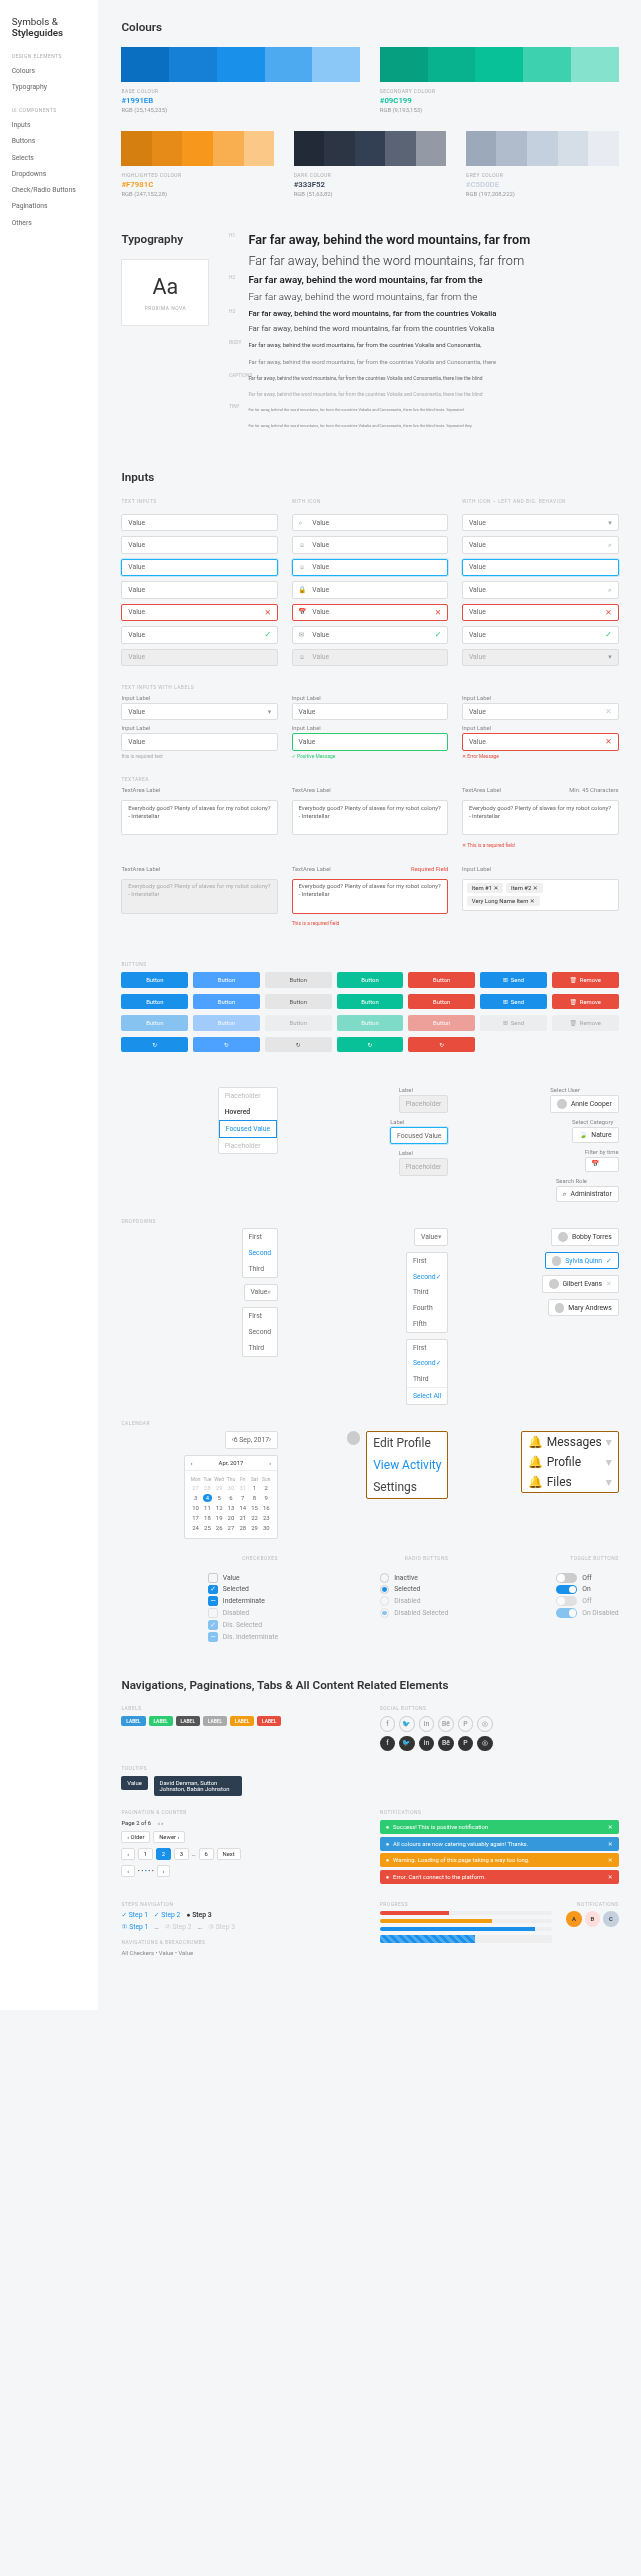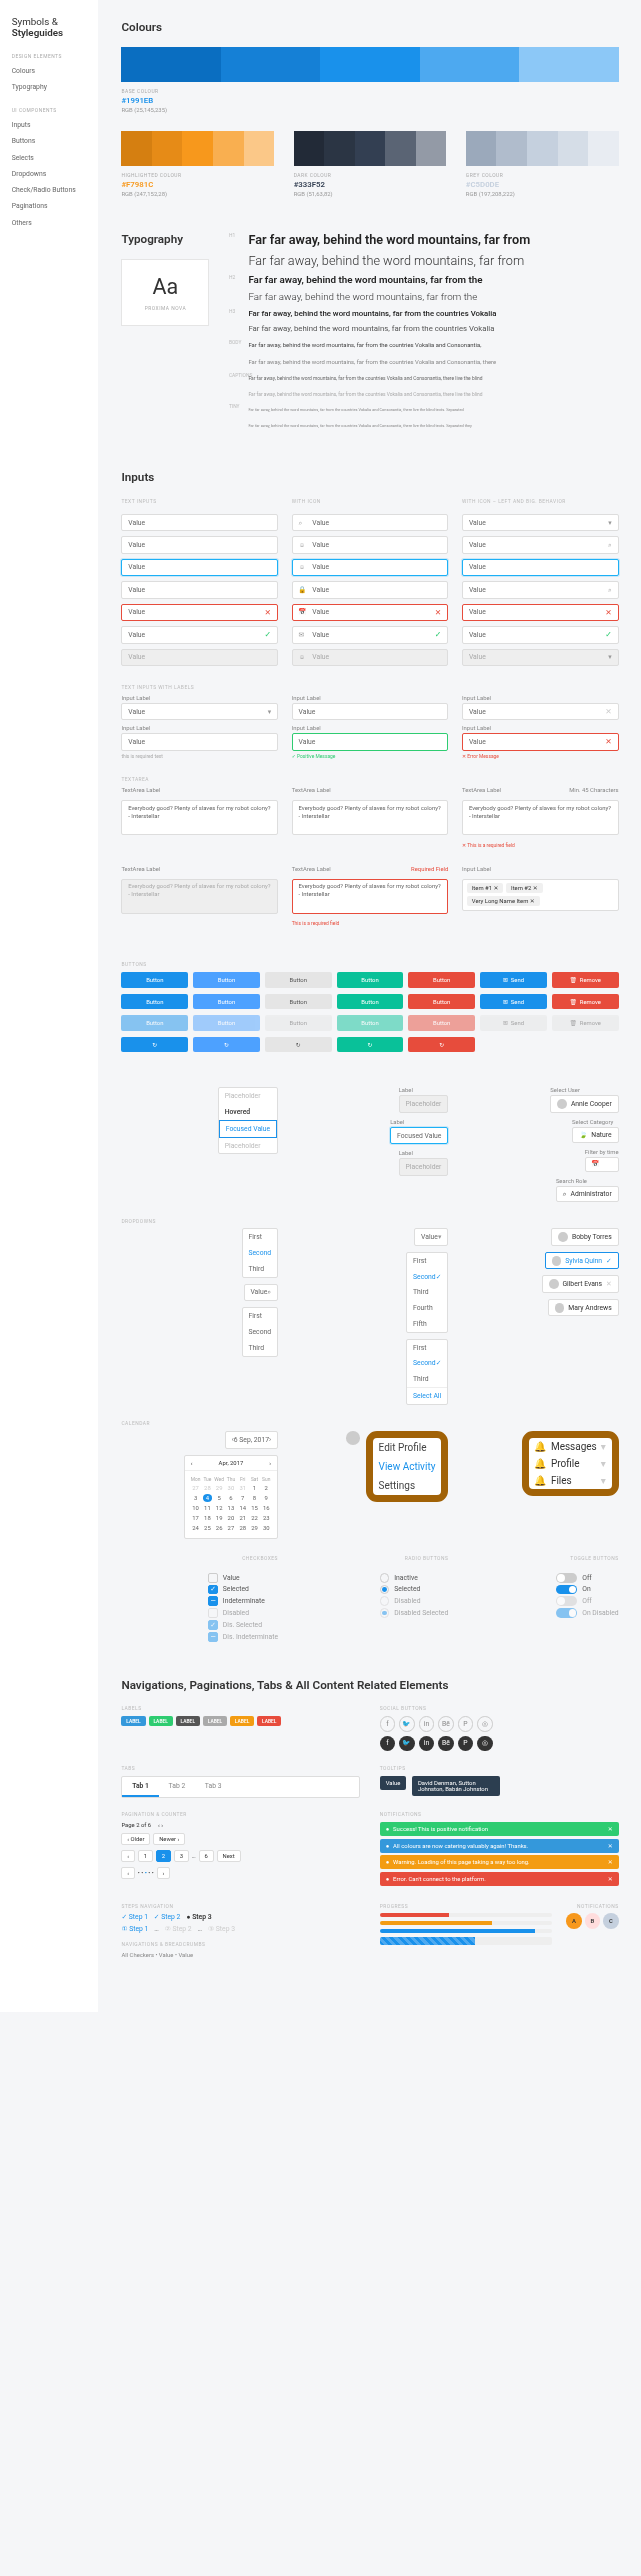"#09C199" div.colour-block { html: none -> <div> <div> <div></div> <div></div> <div></div> <div></div> <div></div> </div> <div>Secondary Colour</div> <div>#09C199</div> <div>RGB (9,193,153)</div> </div> }
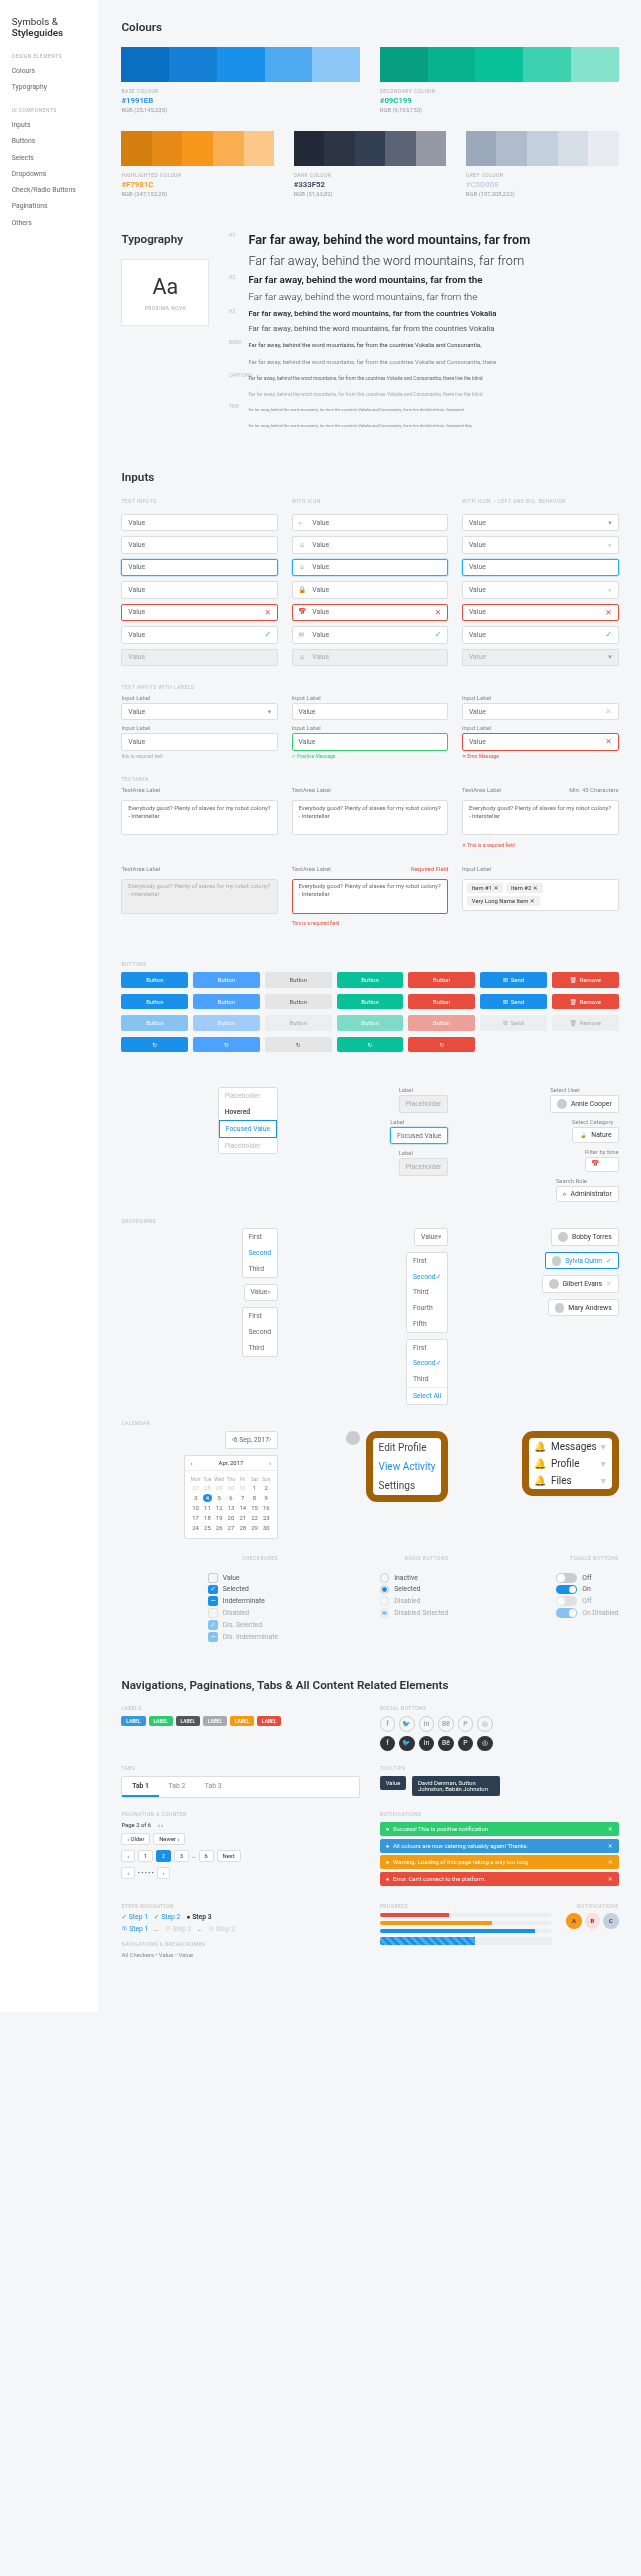"Edit Profile" .prof-menu { border: 7px solid #a16207 -> 1px solid #a16207; border-radius: 11px -> 2px; font-size: 10px -> 12px }
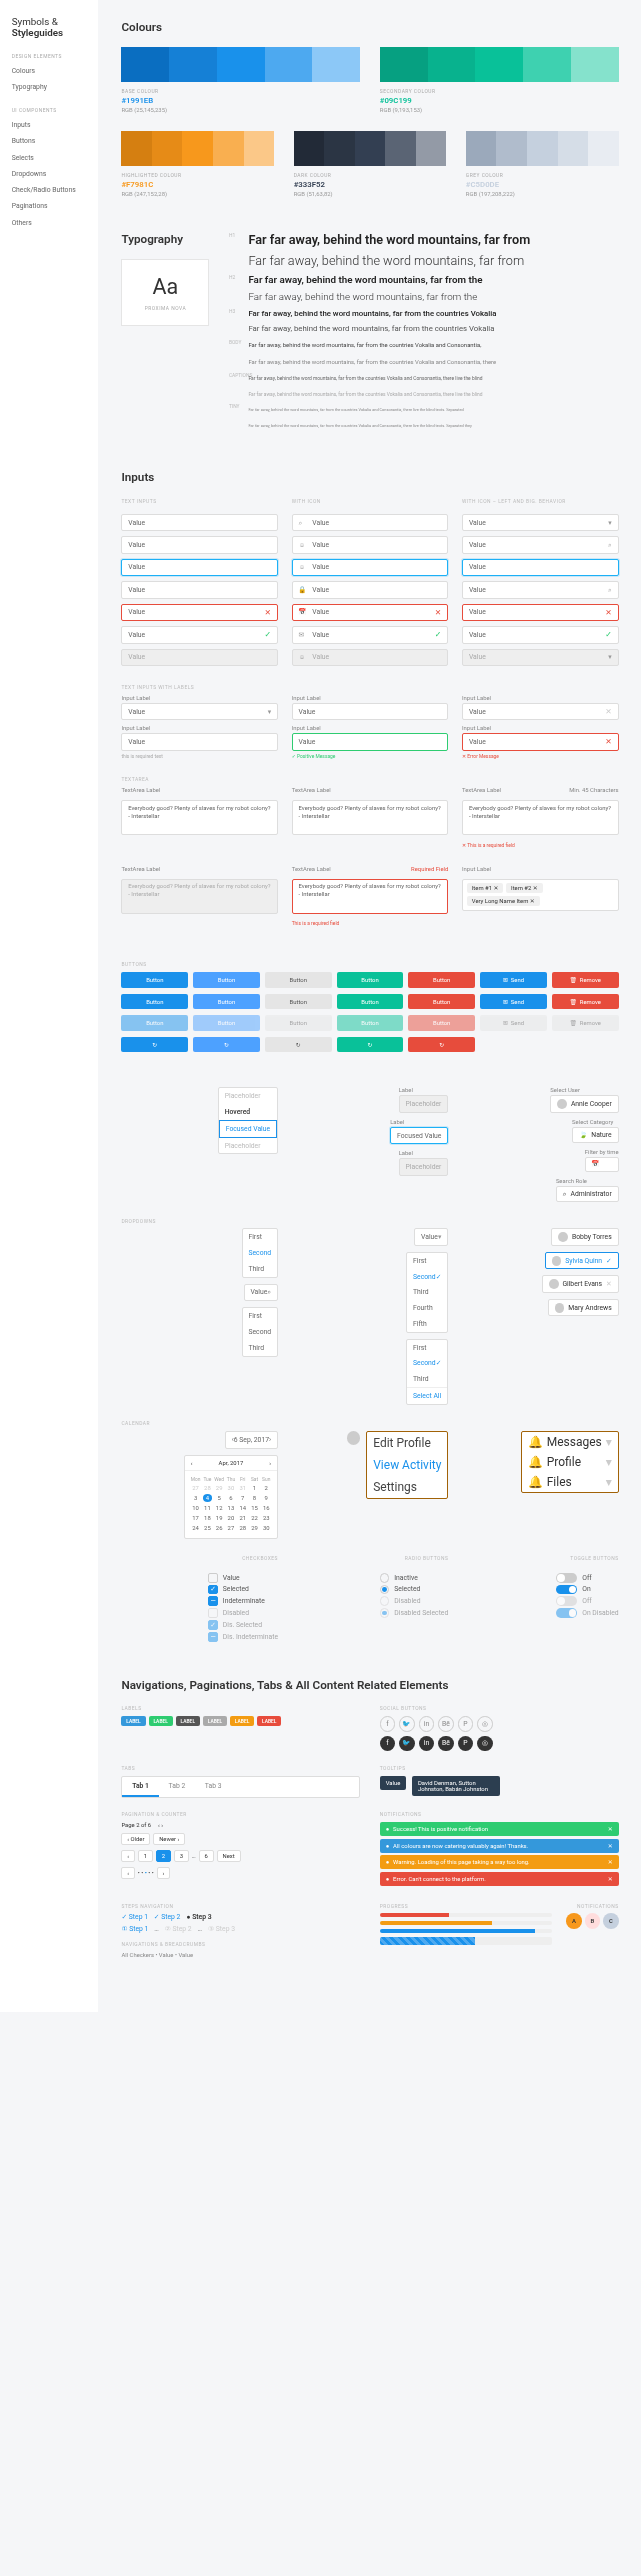"Tab 1" div { html: <div> <div>TABS</div> <div> <div>Tab 1</div> <div>Tab 2</div> <div>Tab 3</div> </div> </div> -> none }
